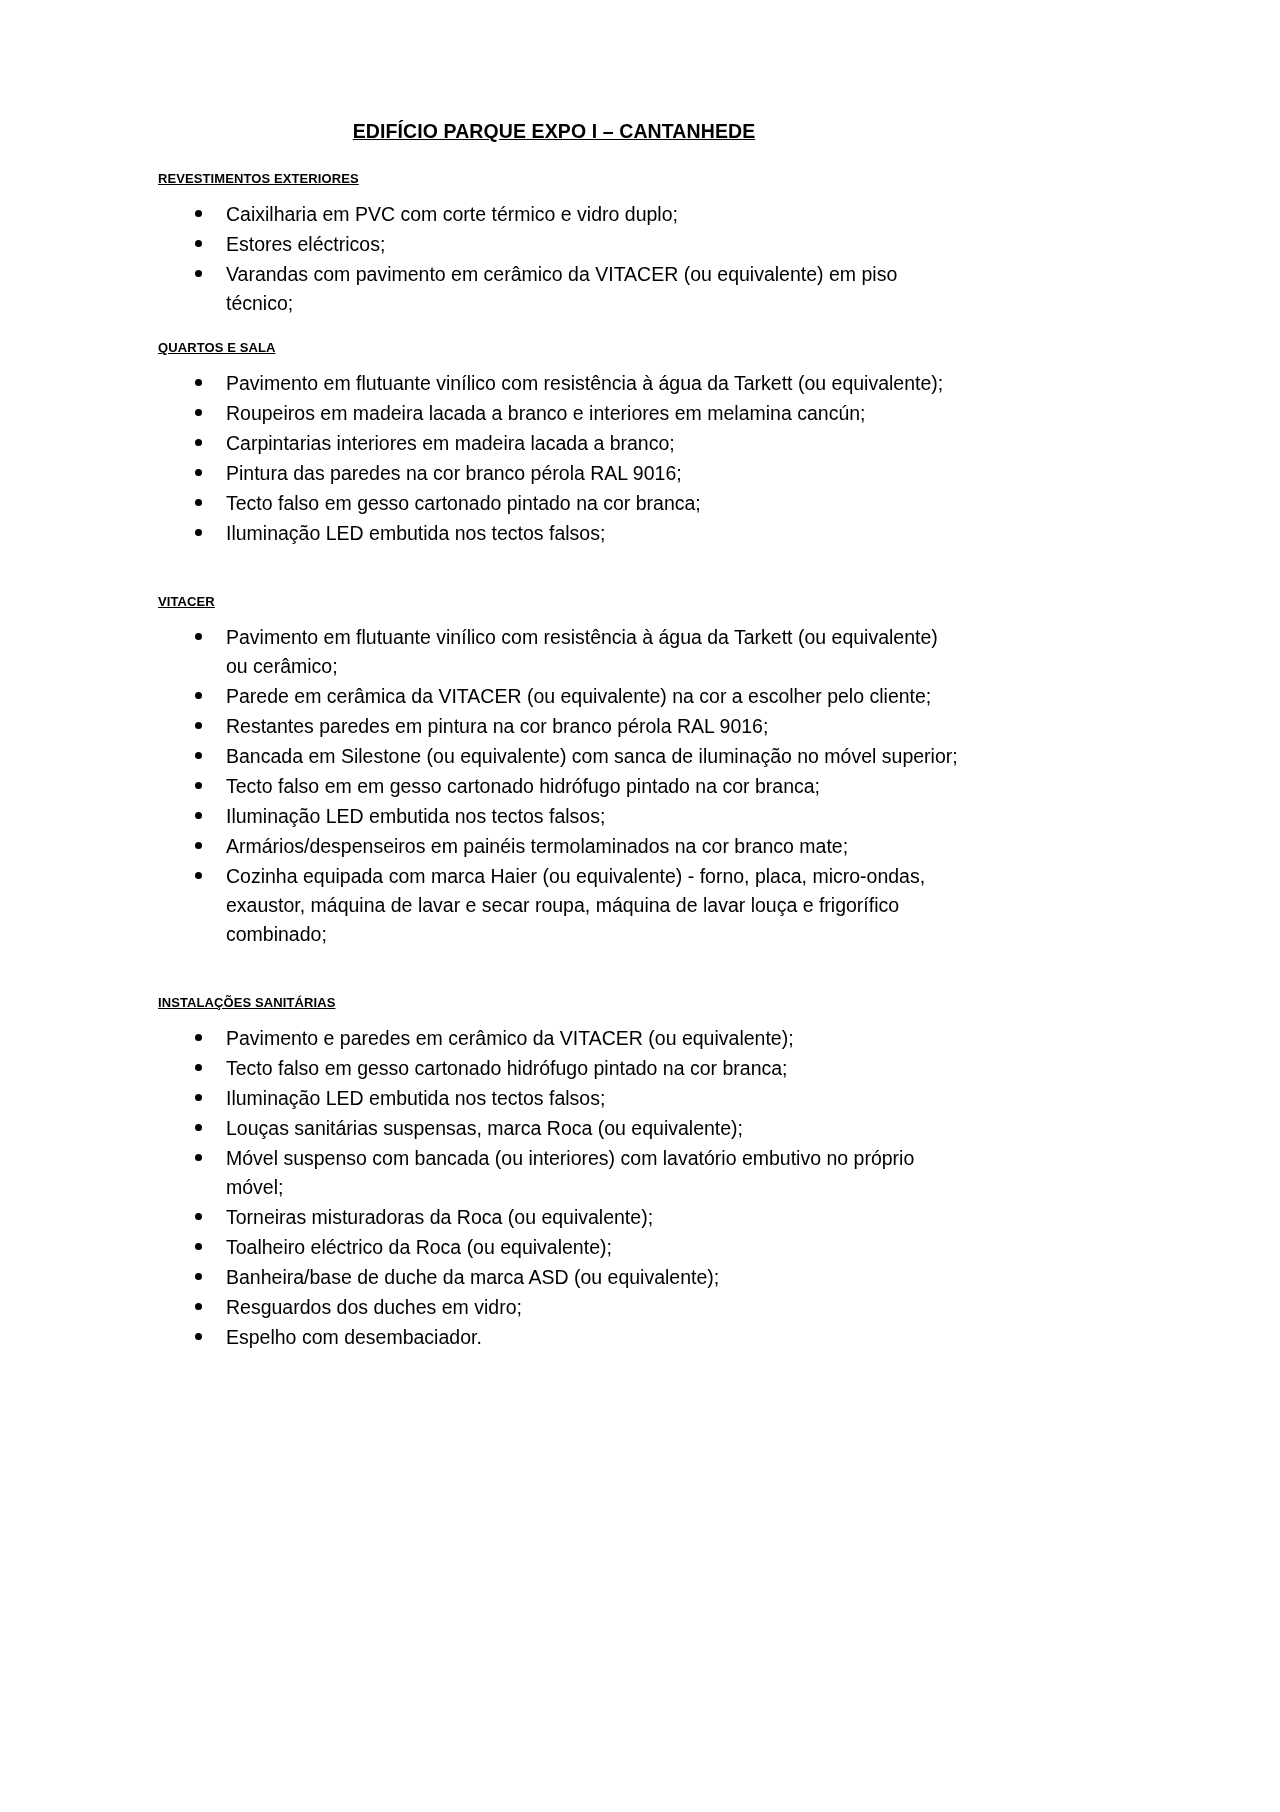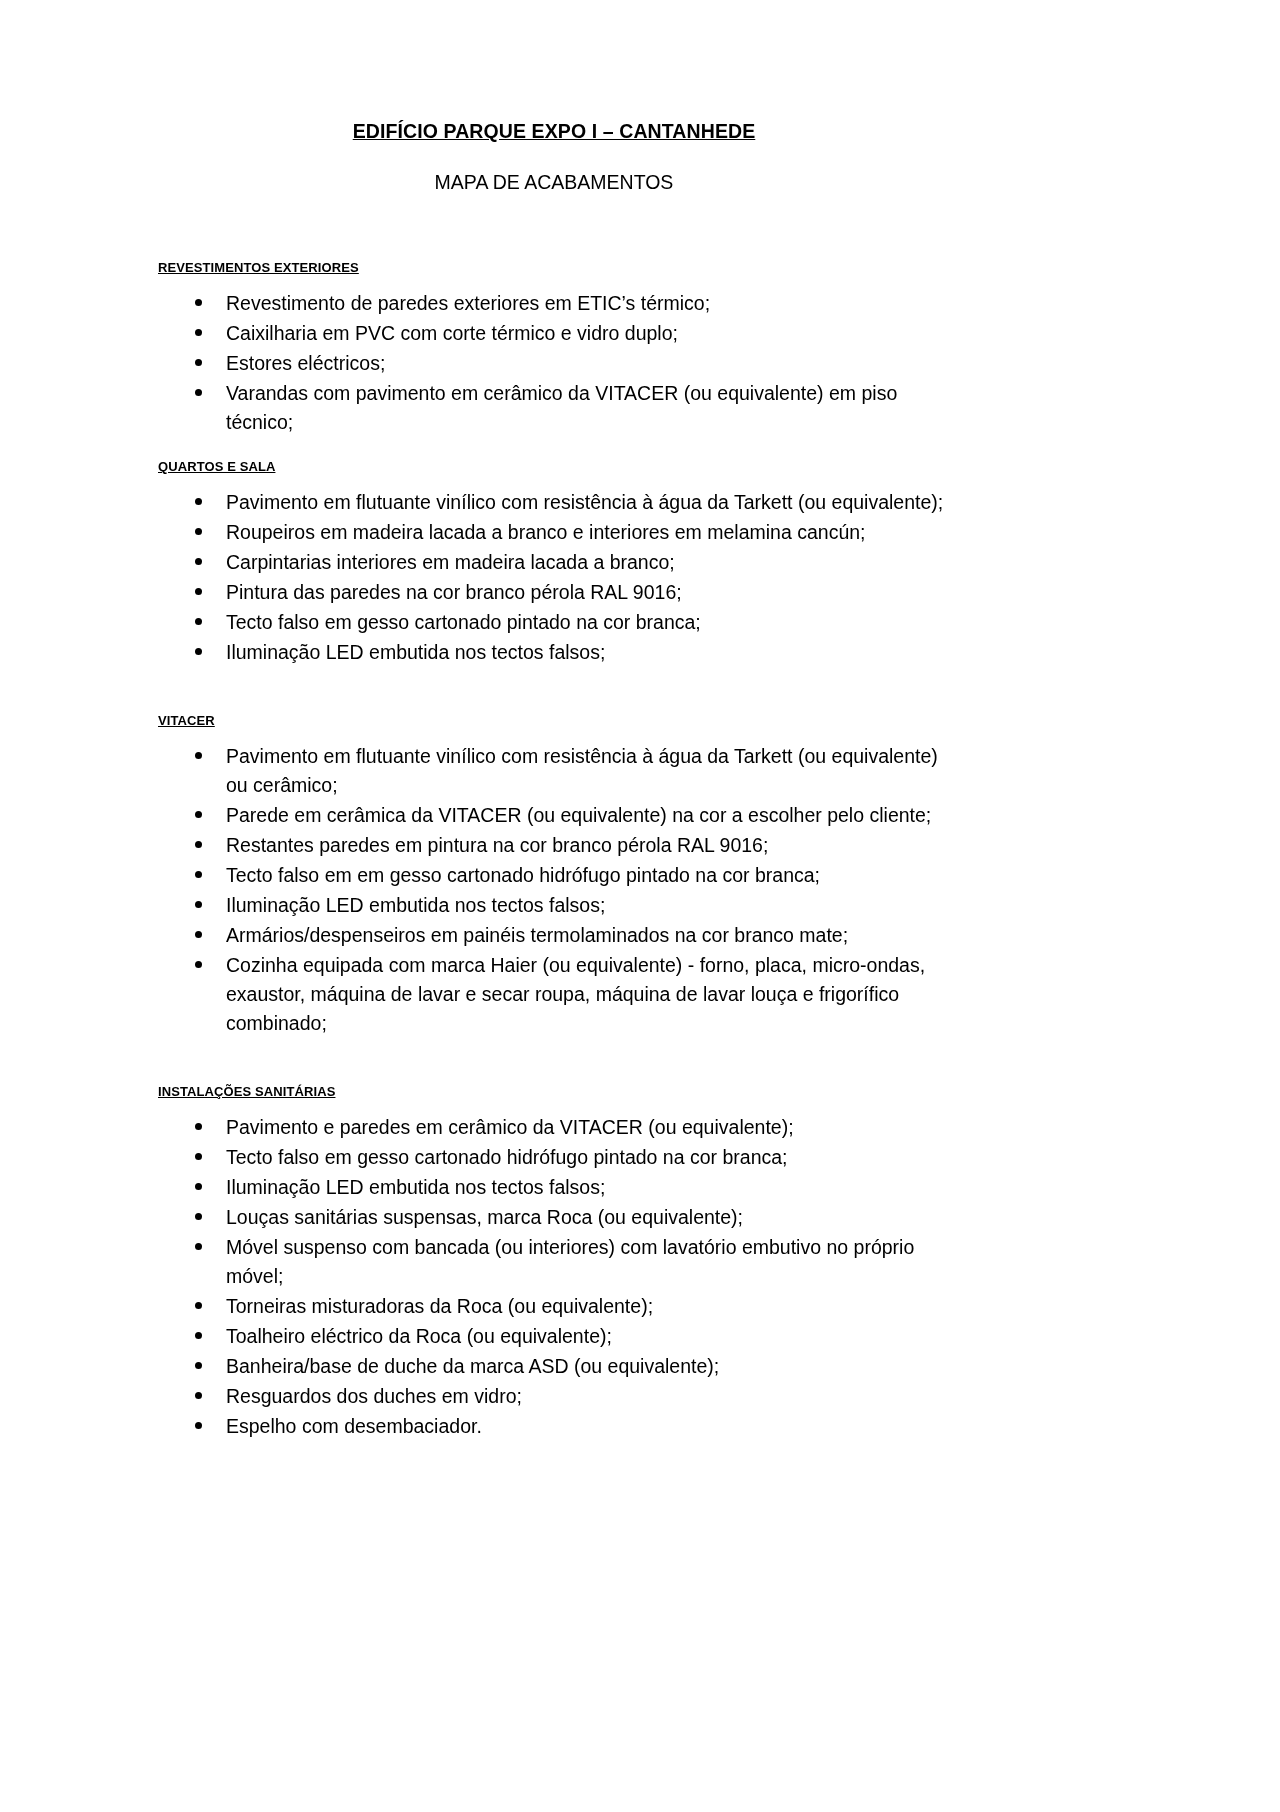"MAPA DE ACABAMENTOS" div.doc-subtitle { html: <div>MAPA DE ACABAMENTOS</div> -> none }
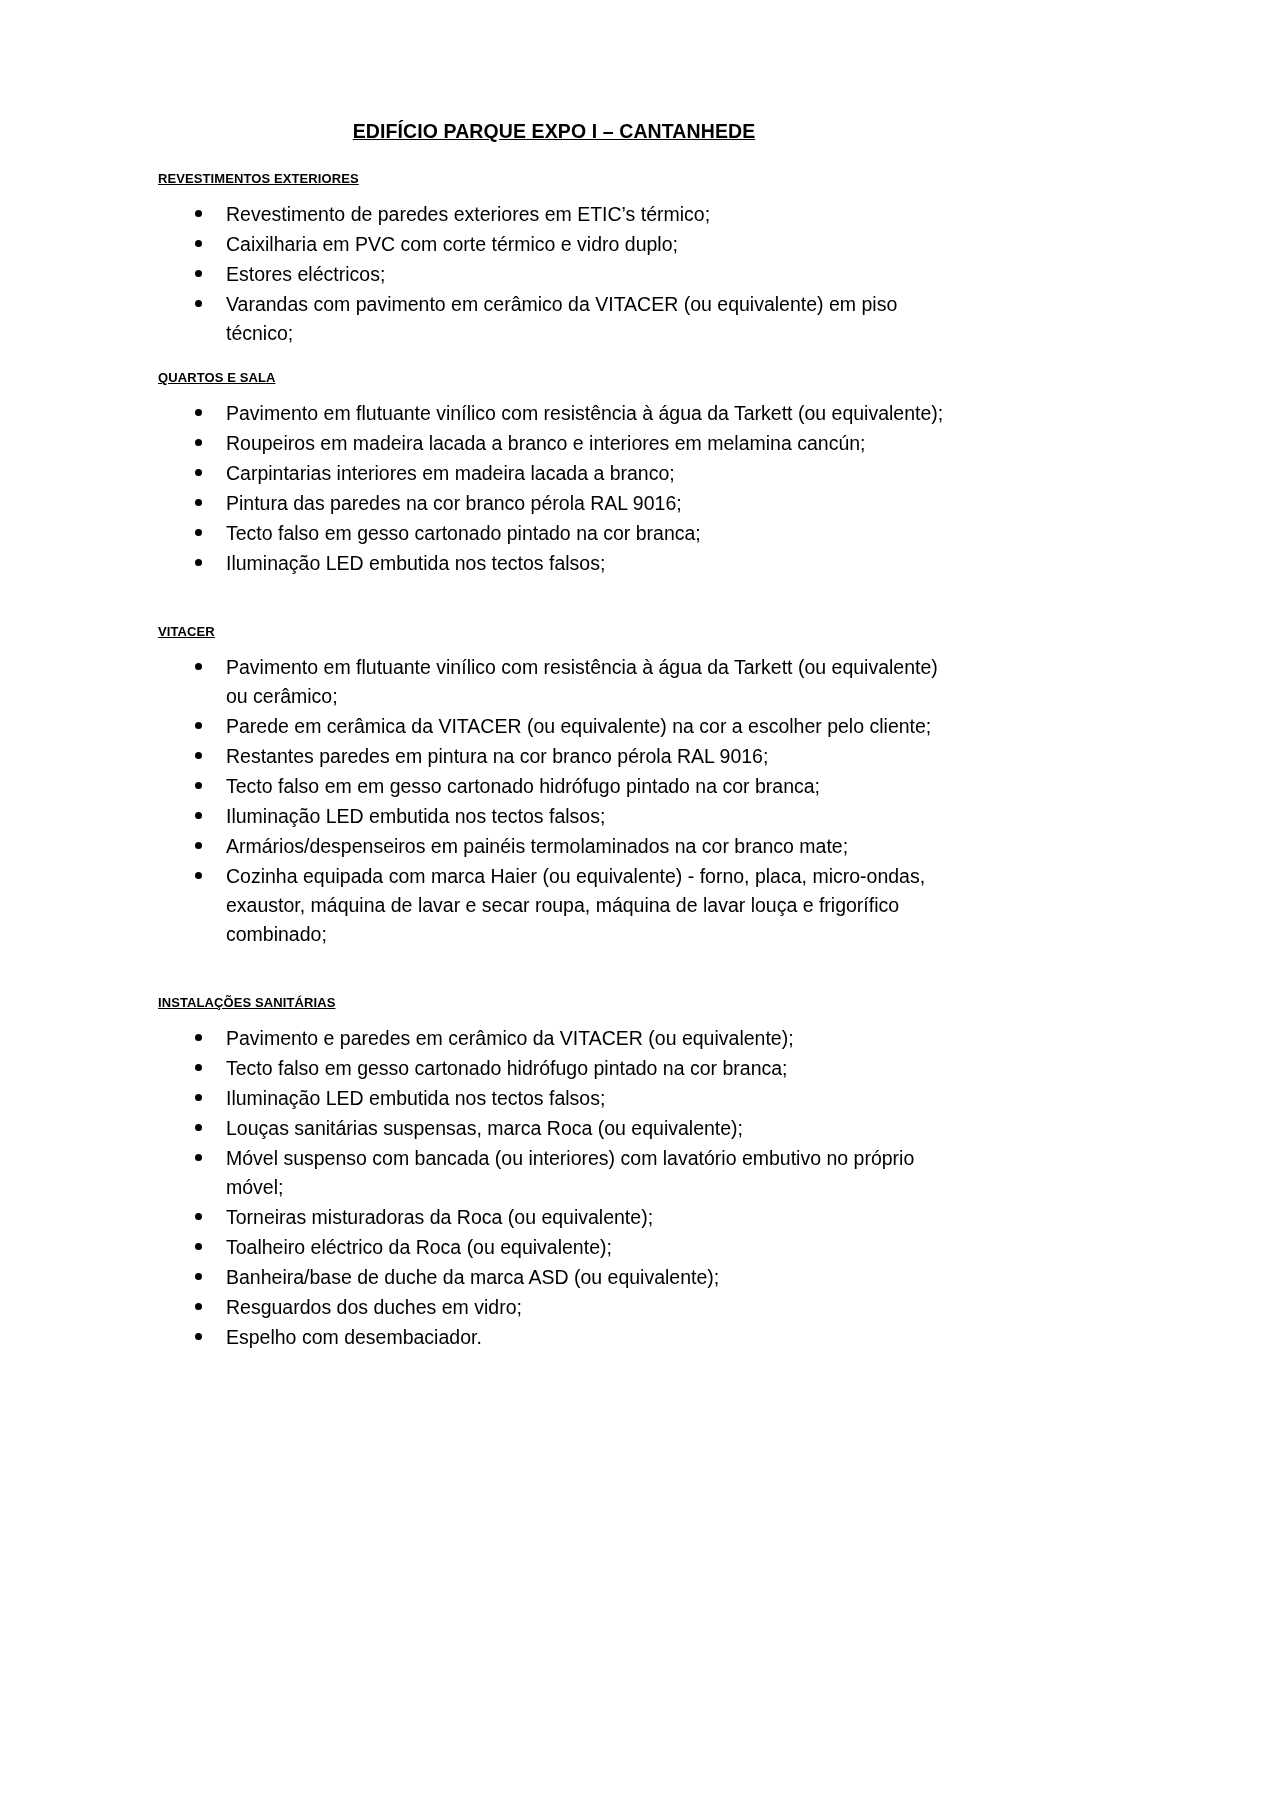"Revestimento de paredes exteriores em" li { html: <li> <span></span> <span>Revestimento de paredes exteriores em ETIC’s térmico;</span> </li> -> none }
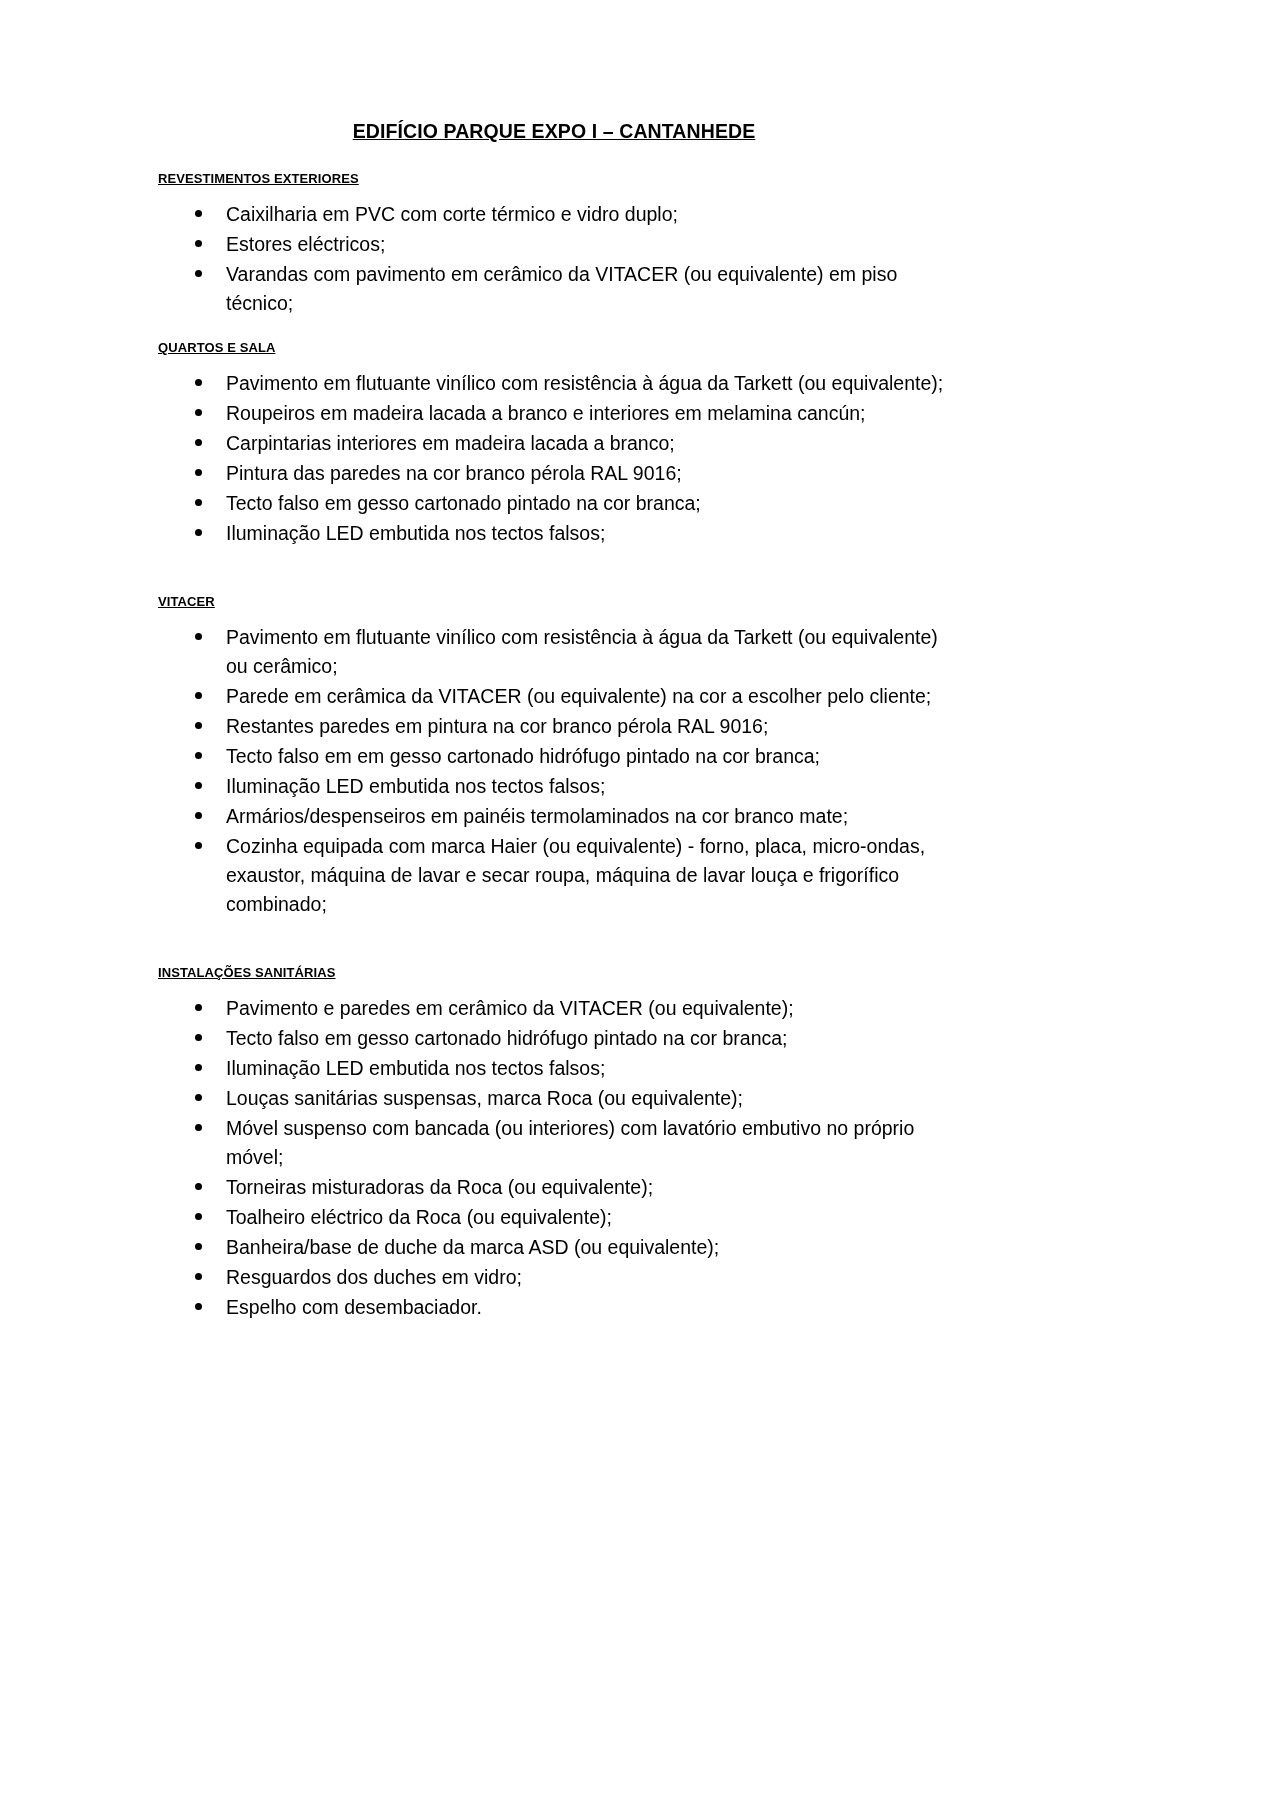"Bancada em Silestone (ou equivalente)" li { html: none -> <li> <span></span> <span>Bancada em Silestone (ou equivalente) com sanca de iluminação no móvel superior;</span> </li> }
